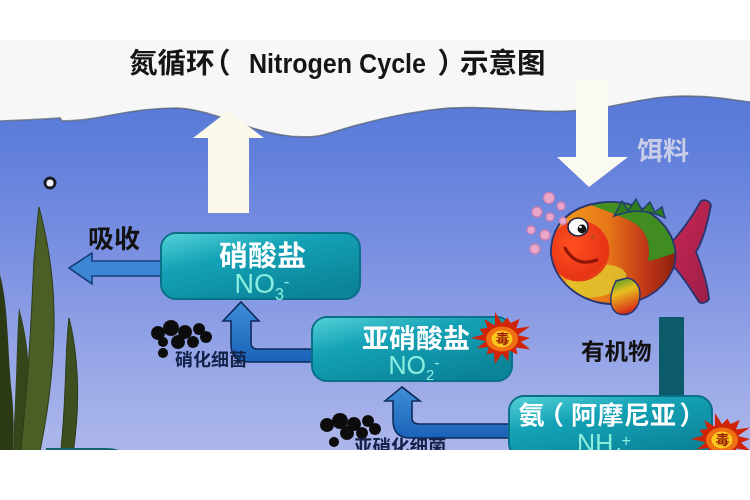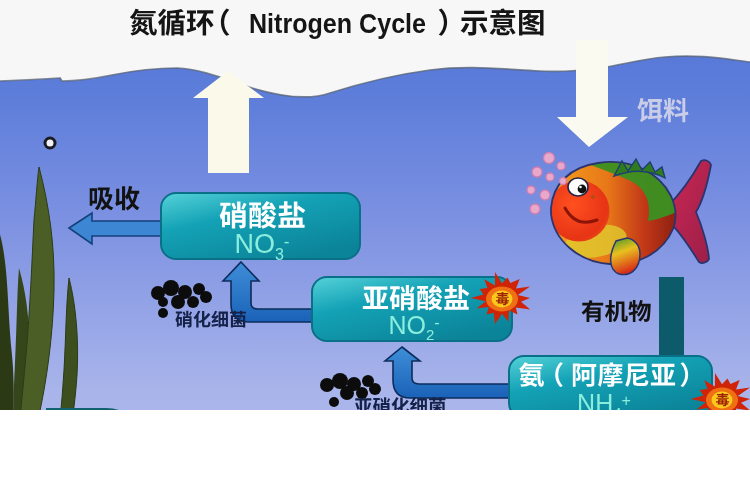"Nitrogen Cycle" #stage { margin-top: none -> 40px }
